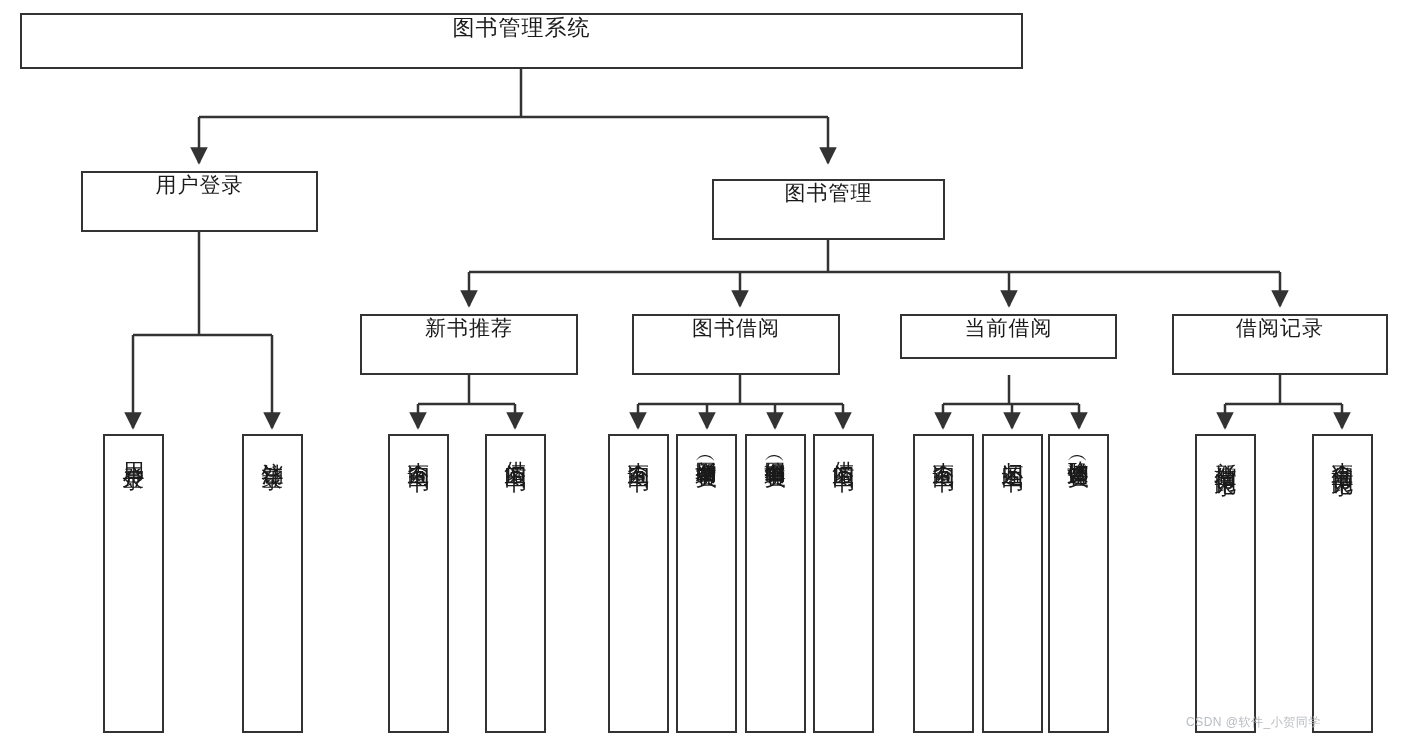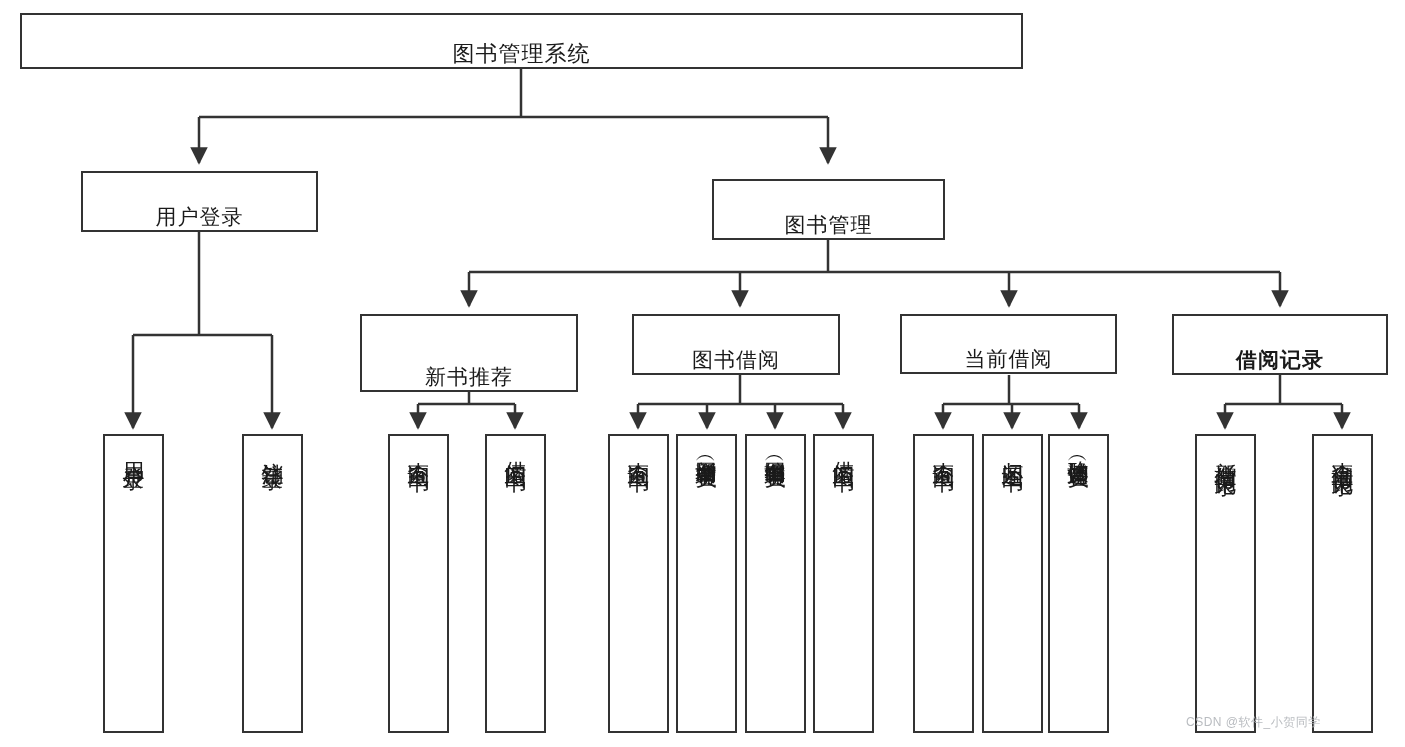"图书管理系统" .node { align-items: flex-end -> flex-start }
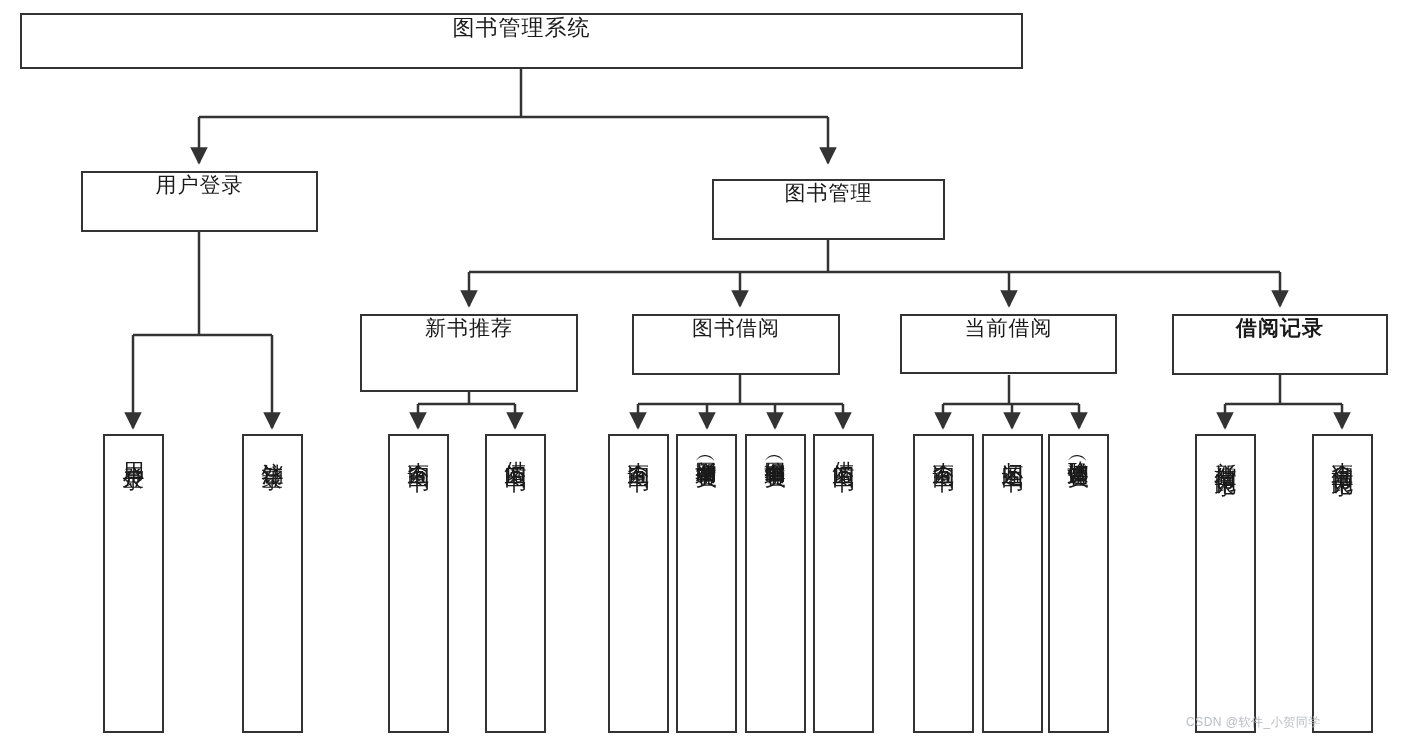"新书推荐" div.node { height: 78px -> 61px }
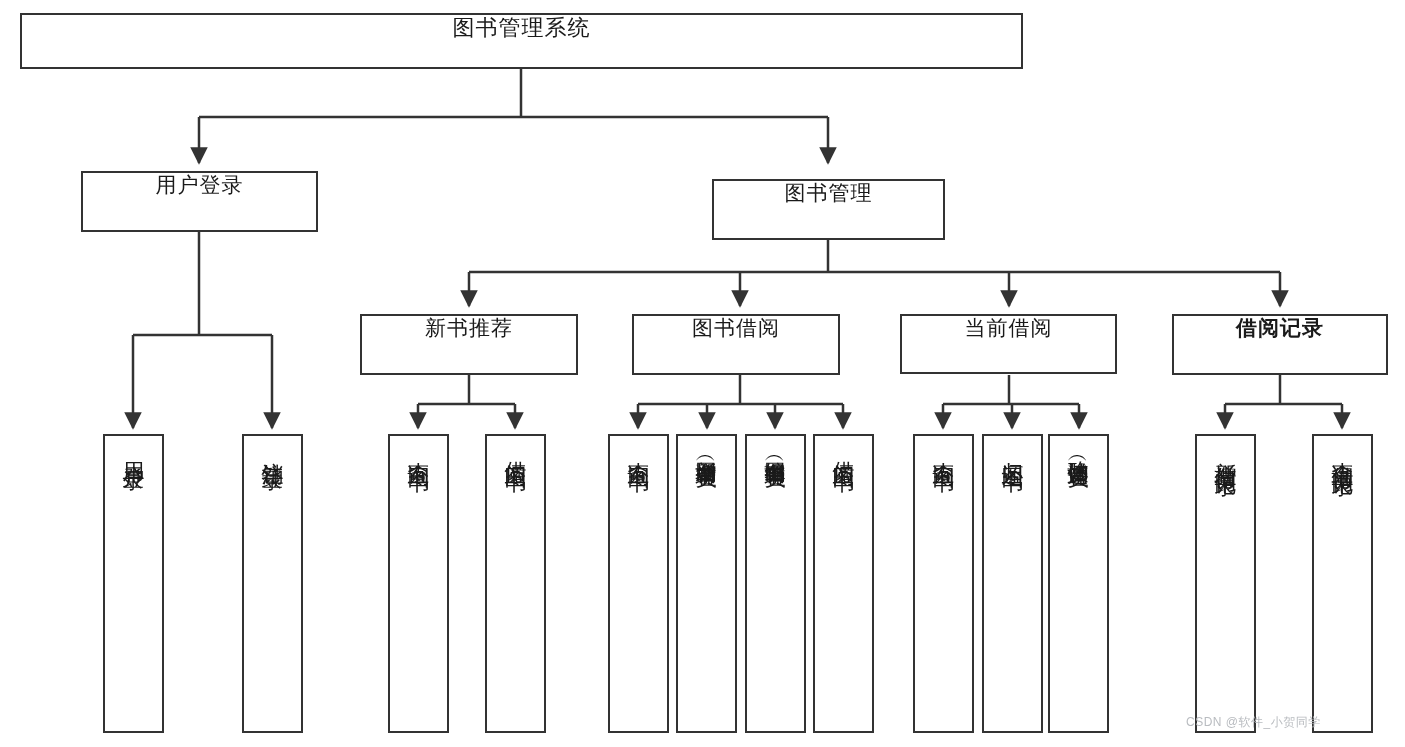"当前借阅" div.node { height: 60px -> 45px }
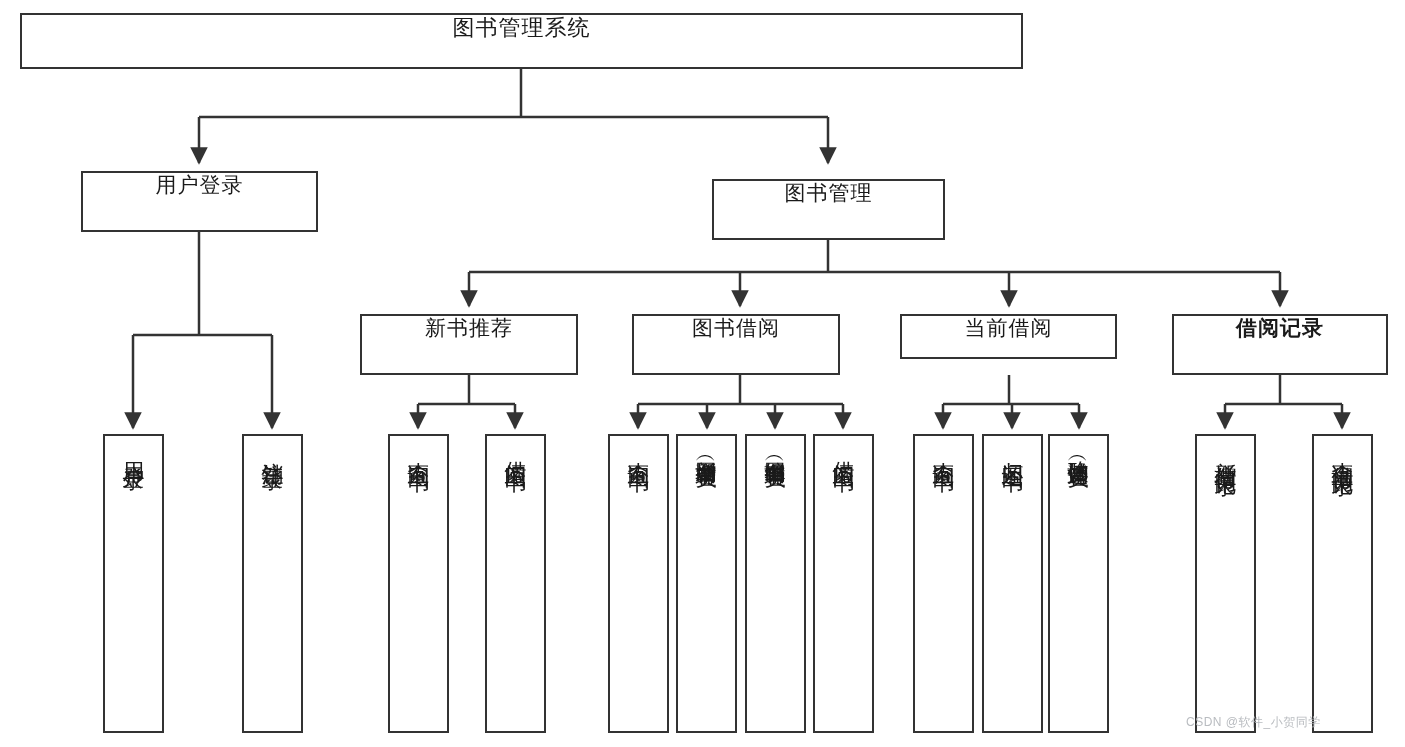"借阅记录" div.node { font-weight: bold -> none }
